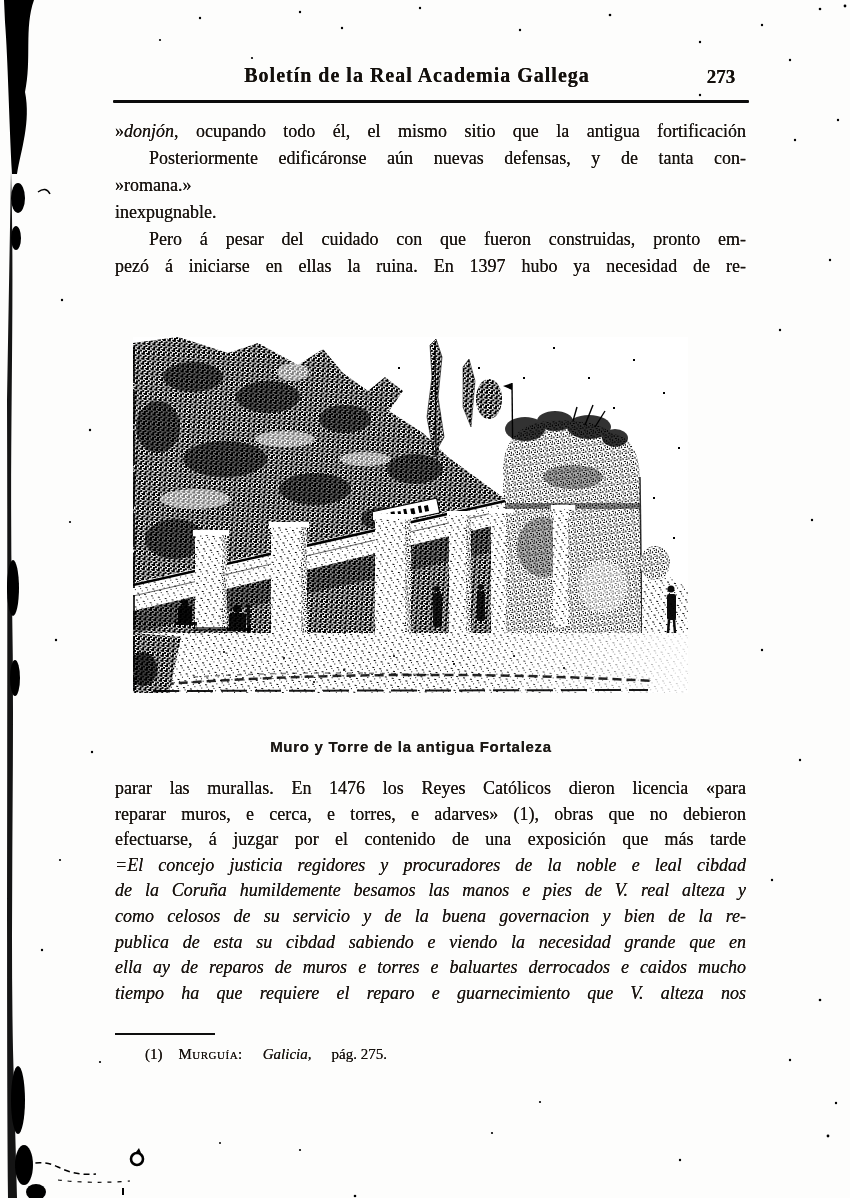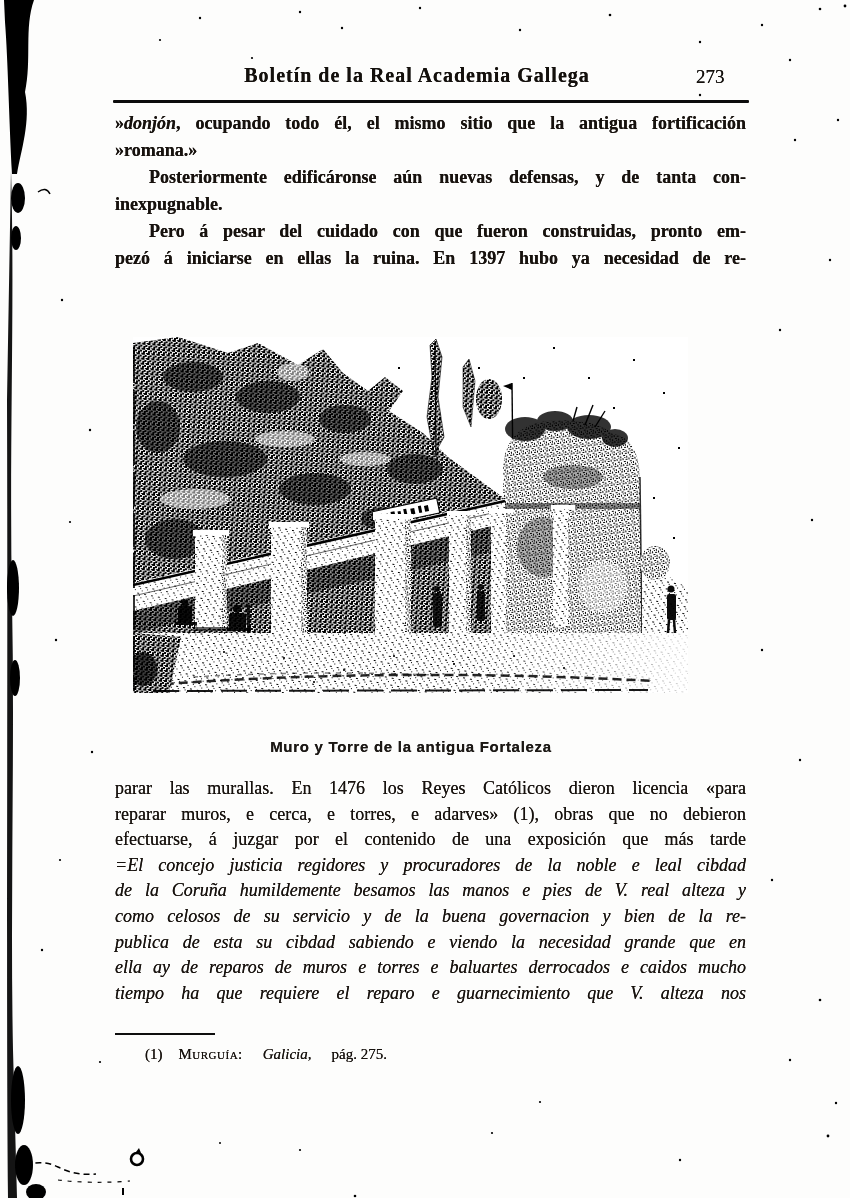"273" #page-number { font-weight: normal -> bold; text-align: left -> center }
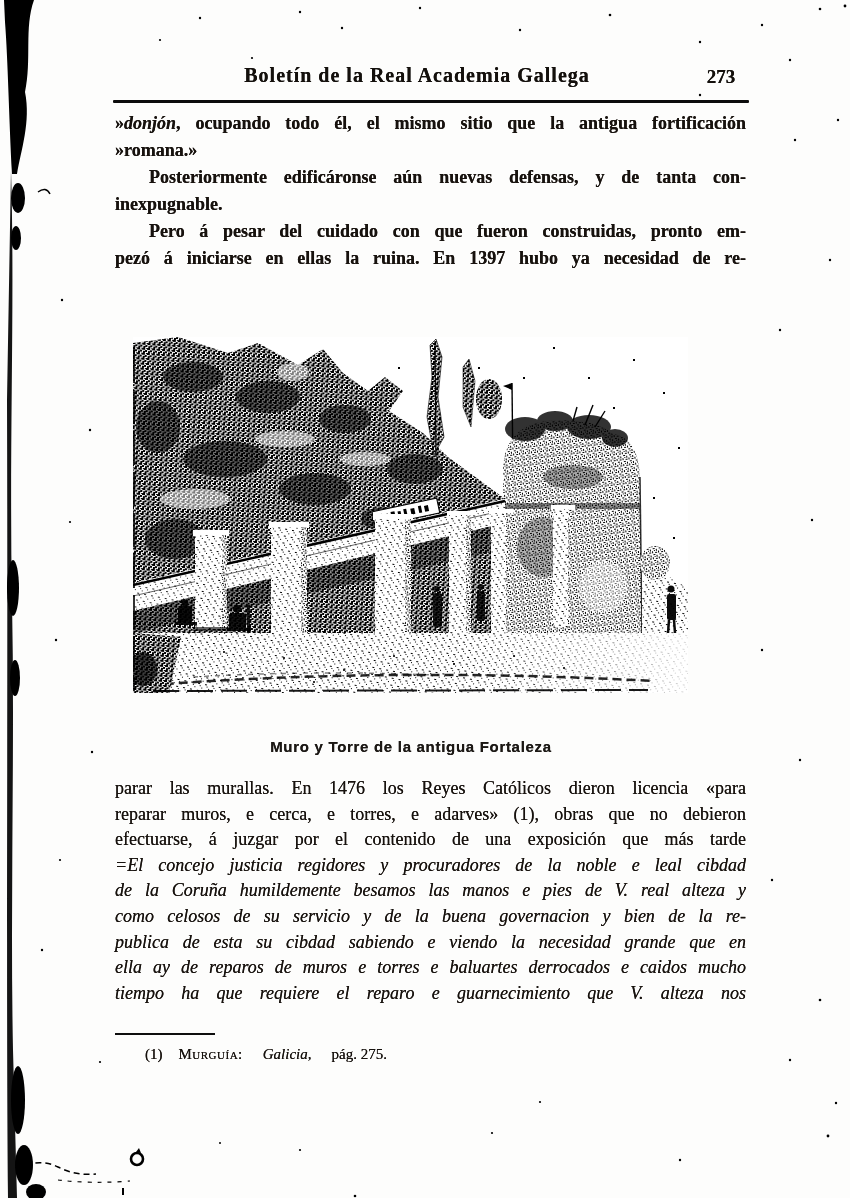"»donjón, ocupando todo él, el" #block-top { font-weight: bold -> none; top: 110px -> 118px }
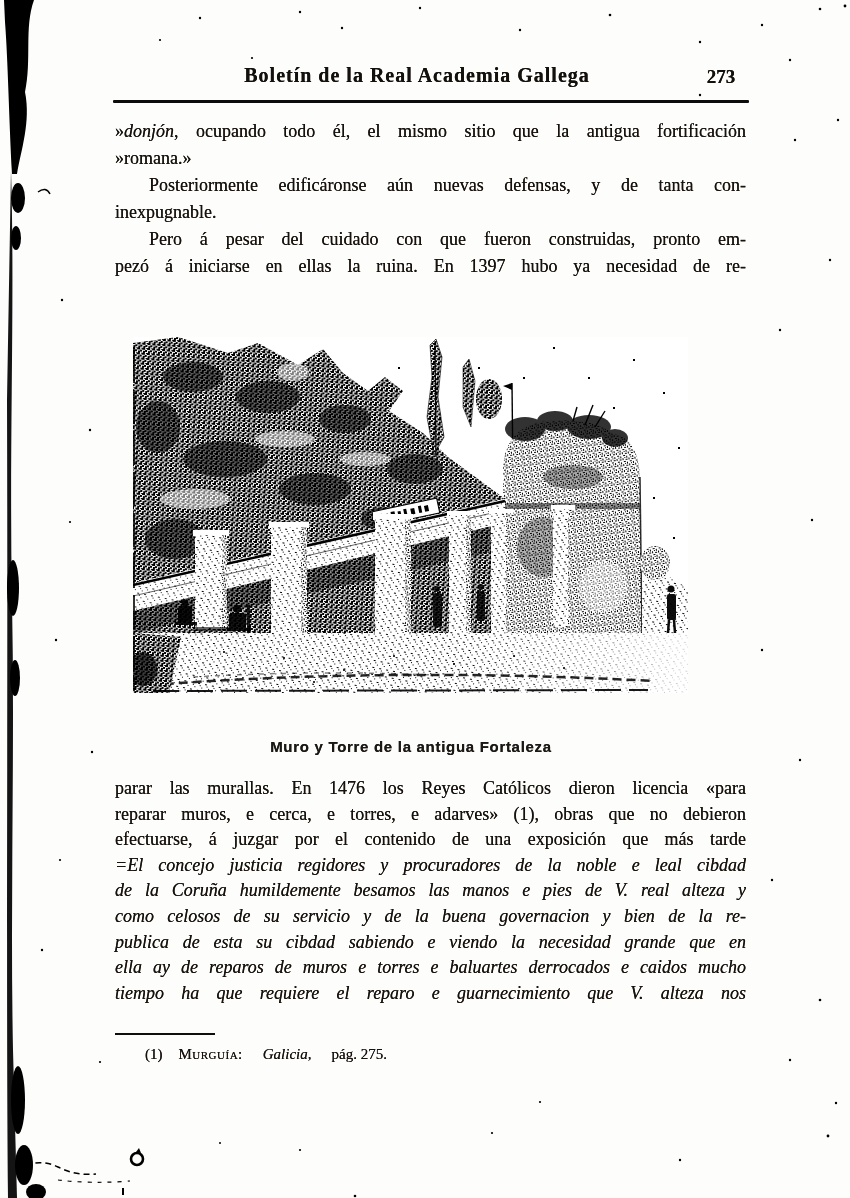"»romana.»" div.tline { order: before "Posteriormente edificáronse aún nuevas" -> after "Posteriormente edificáronse aún nuevas" }
